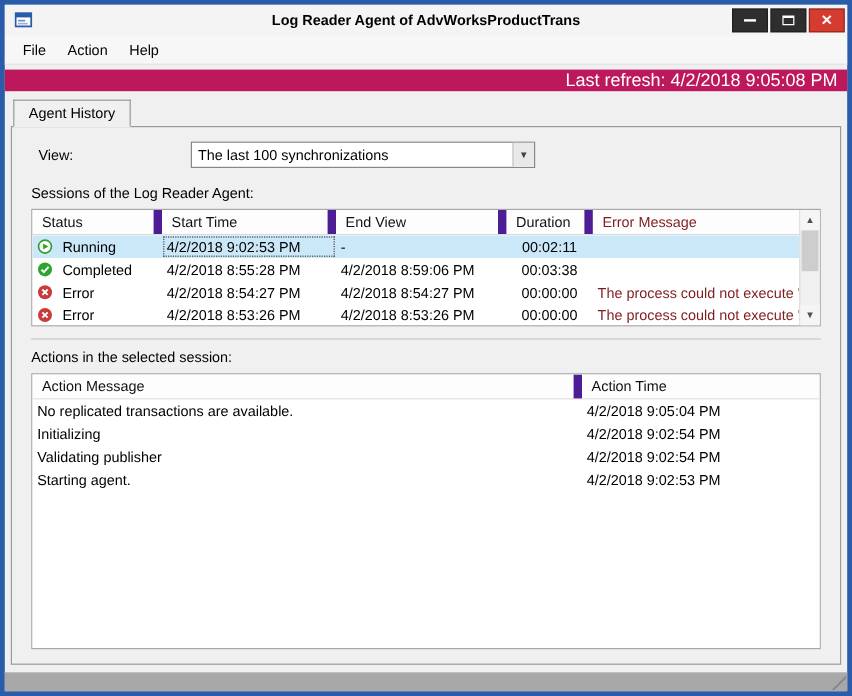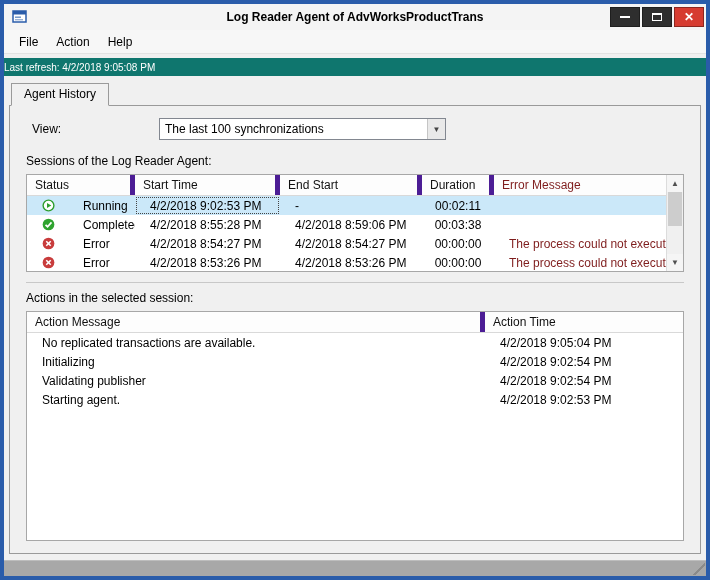"Last refresh: 4/2/2018 9:05:08 PM" .refresh-strip { background: #0f766e -> #be185d; font-size: 10px -> 15px; justify-content: none -> flex-end }
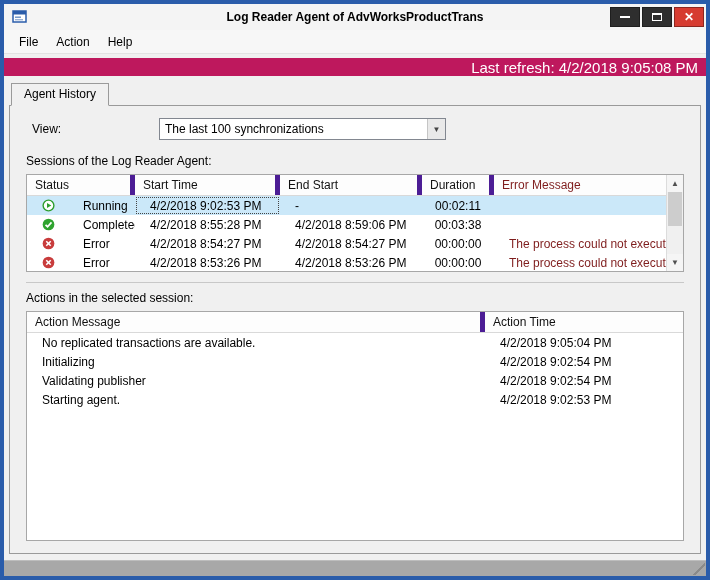"Status" .th { border-right: 5px solid #4c1d95 -> 7px solid #4c1d95 }
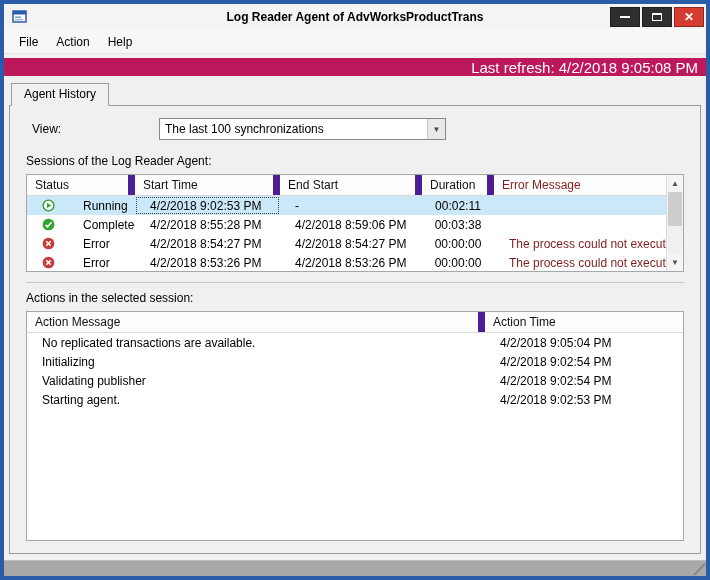"End Start" div.th { text: Start -> View }
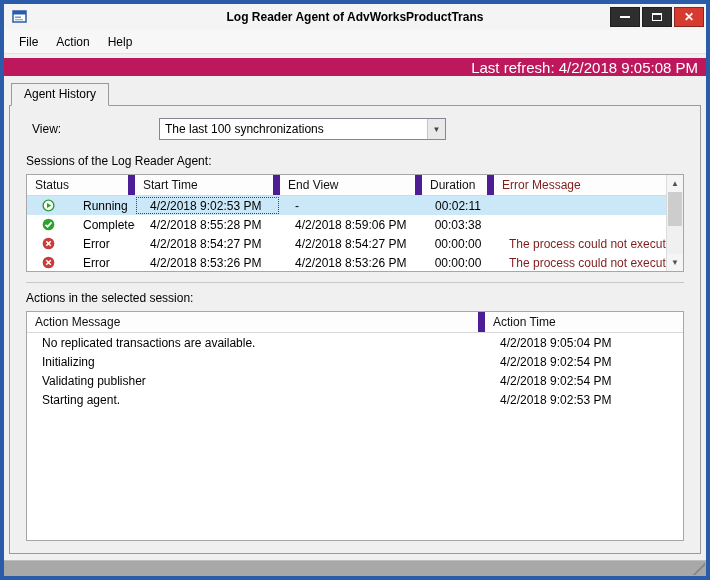"Running" .cell { gap: 20px -> none; padding: 0 15px -> 0 4px }
